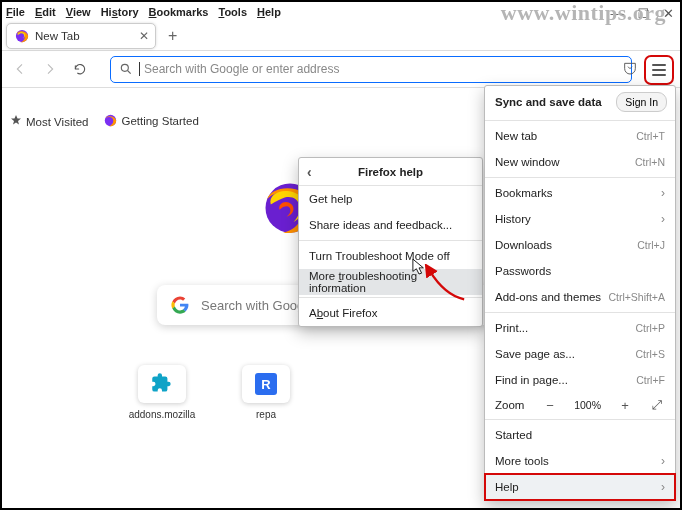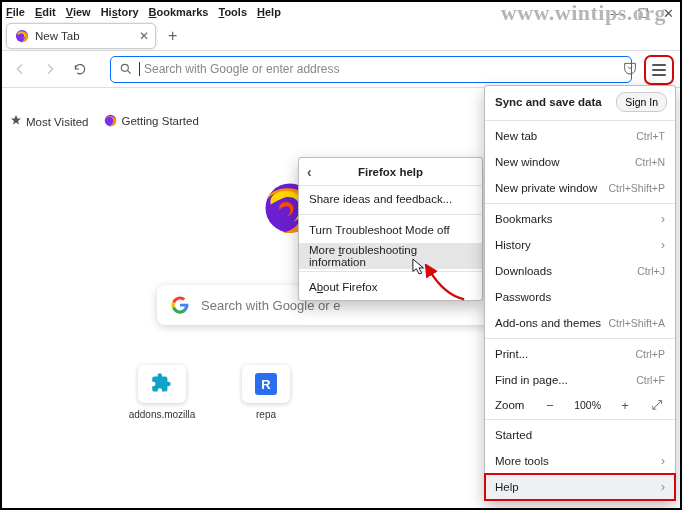"New private window" div.mp-row { html: <div> <span>New private window</span> <span>Ctrl+Shift+P</span> </div> -> none }
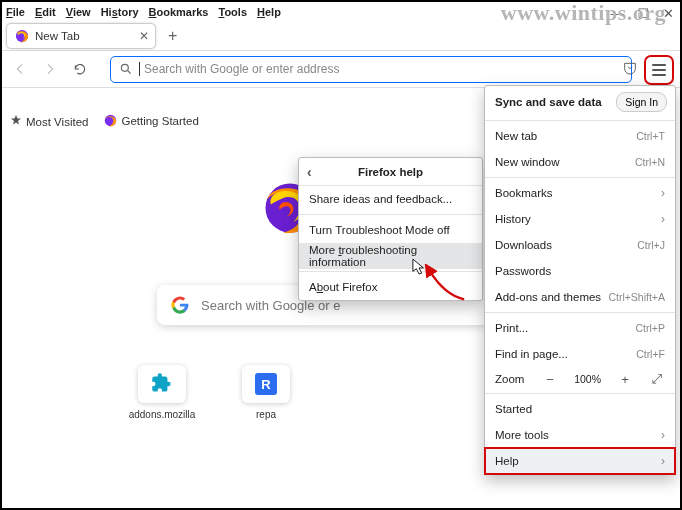"Get help" div.hp-row { html: none -> <div> <span>Get help</span> </div> }
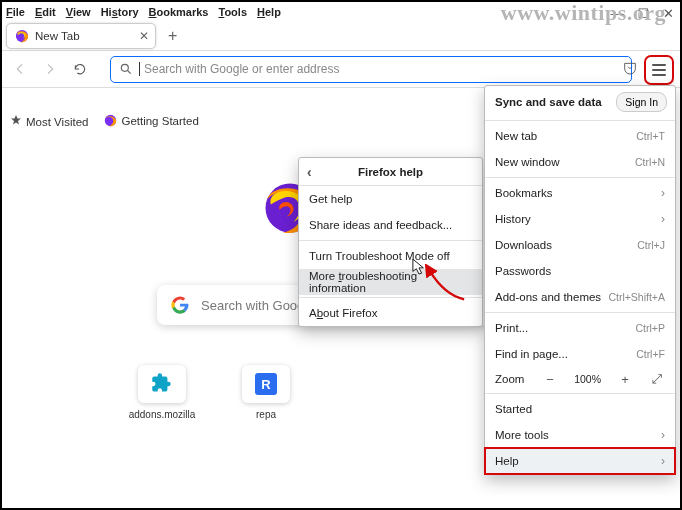"Save page as..." div.mp-row { html: none -> <div> <span>Save page as...</span> <span>Ctrl+S</span> </div> }
